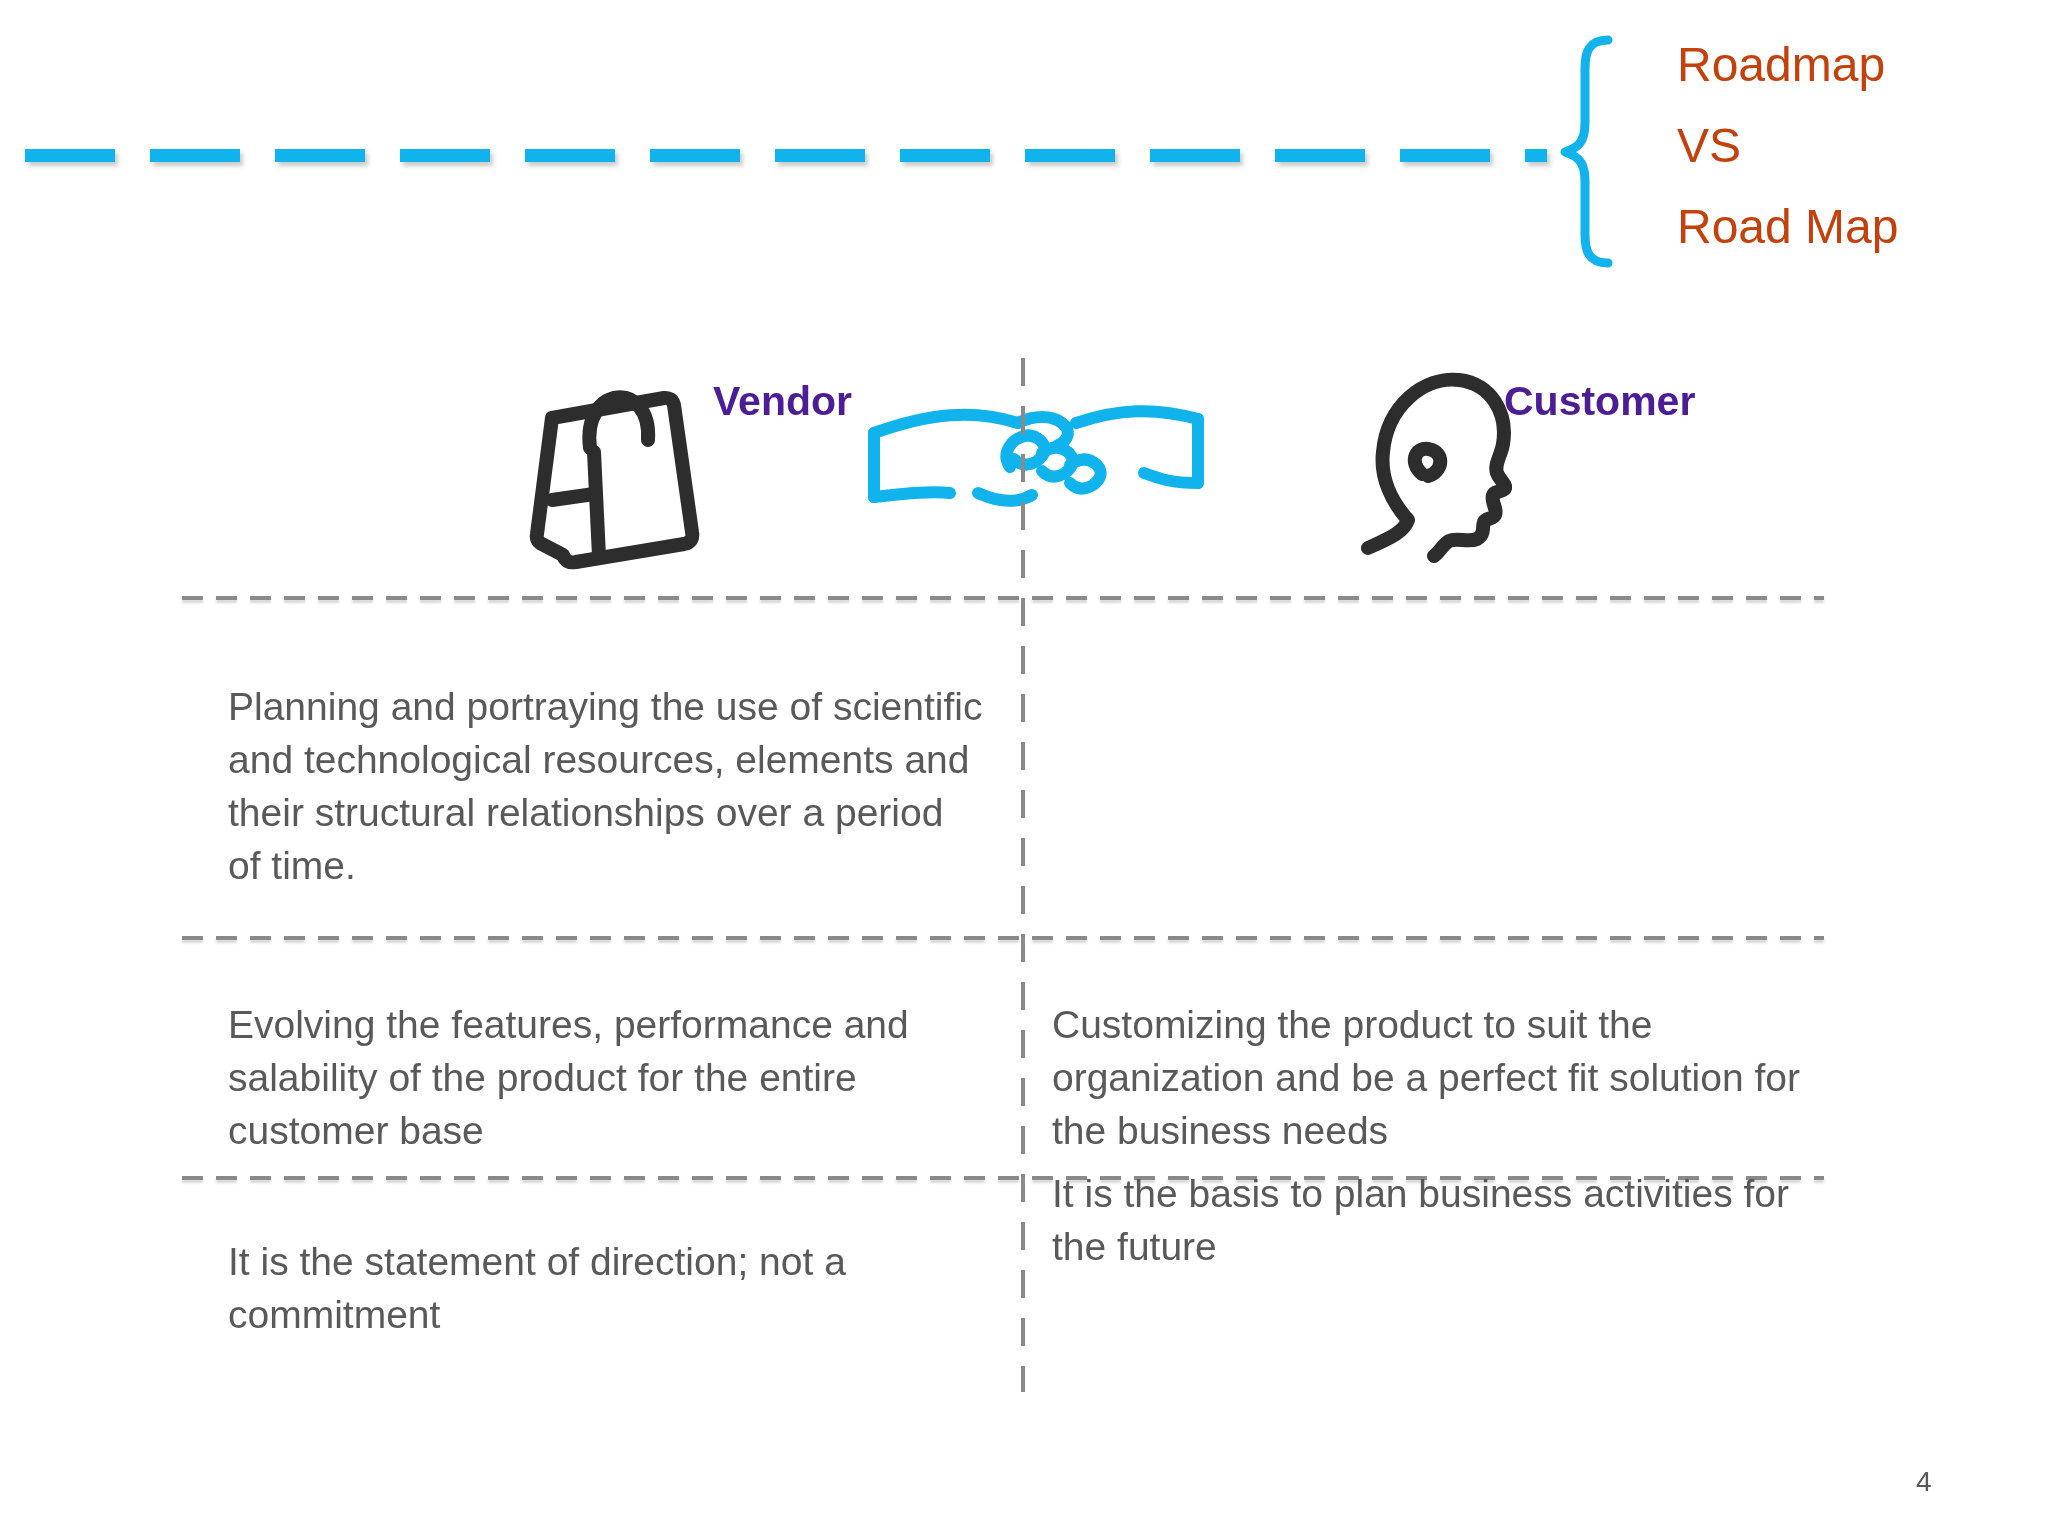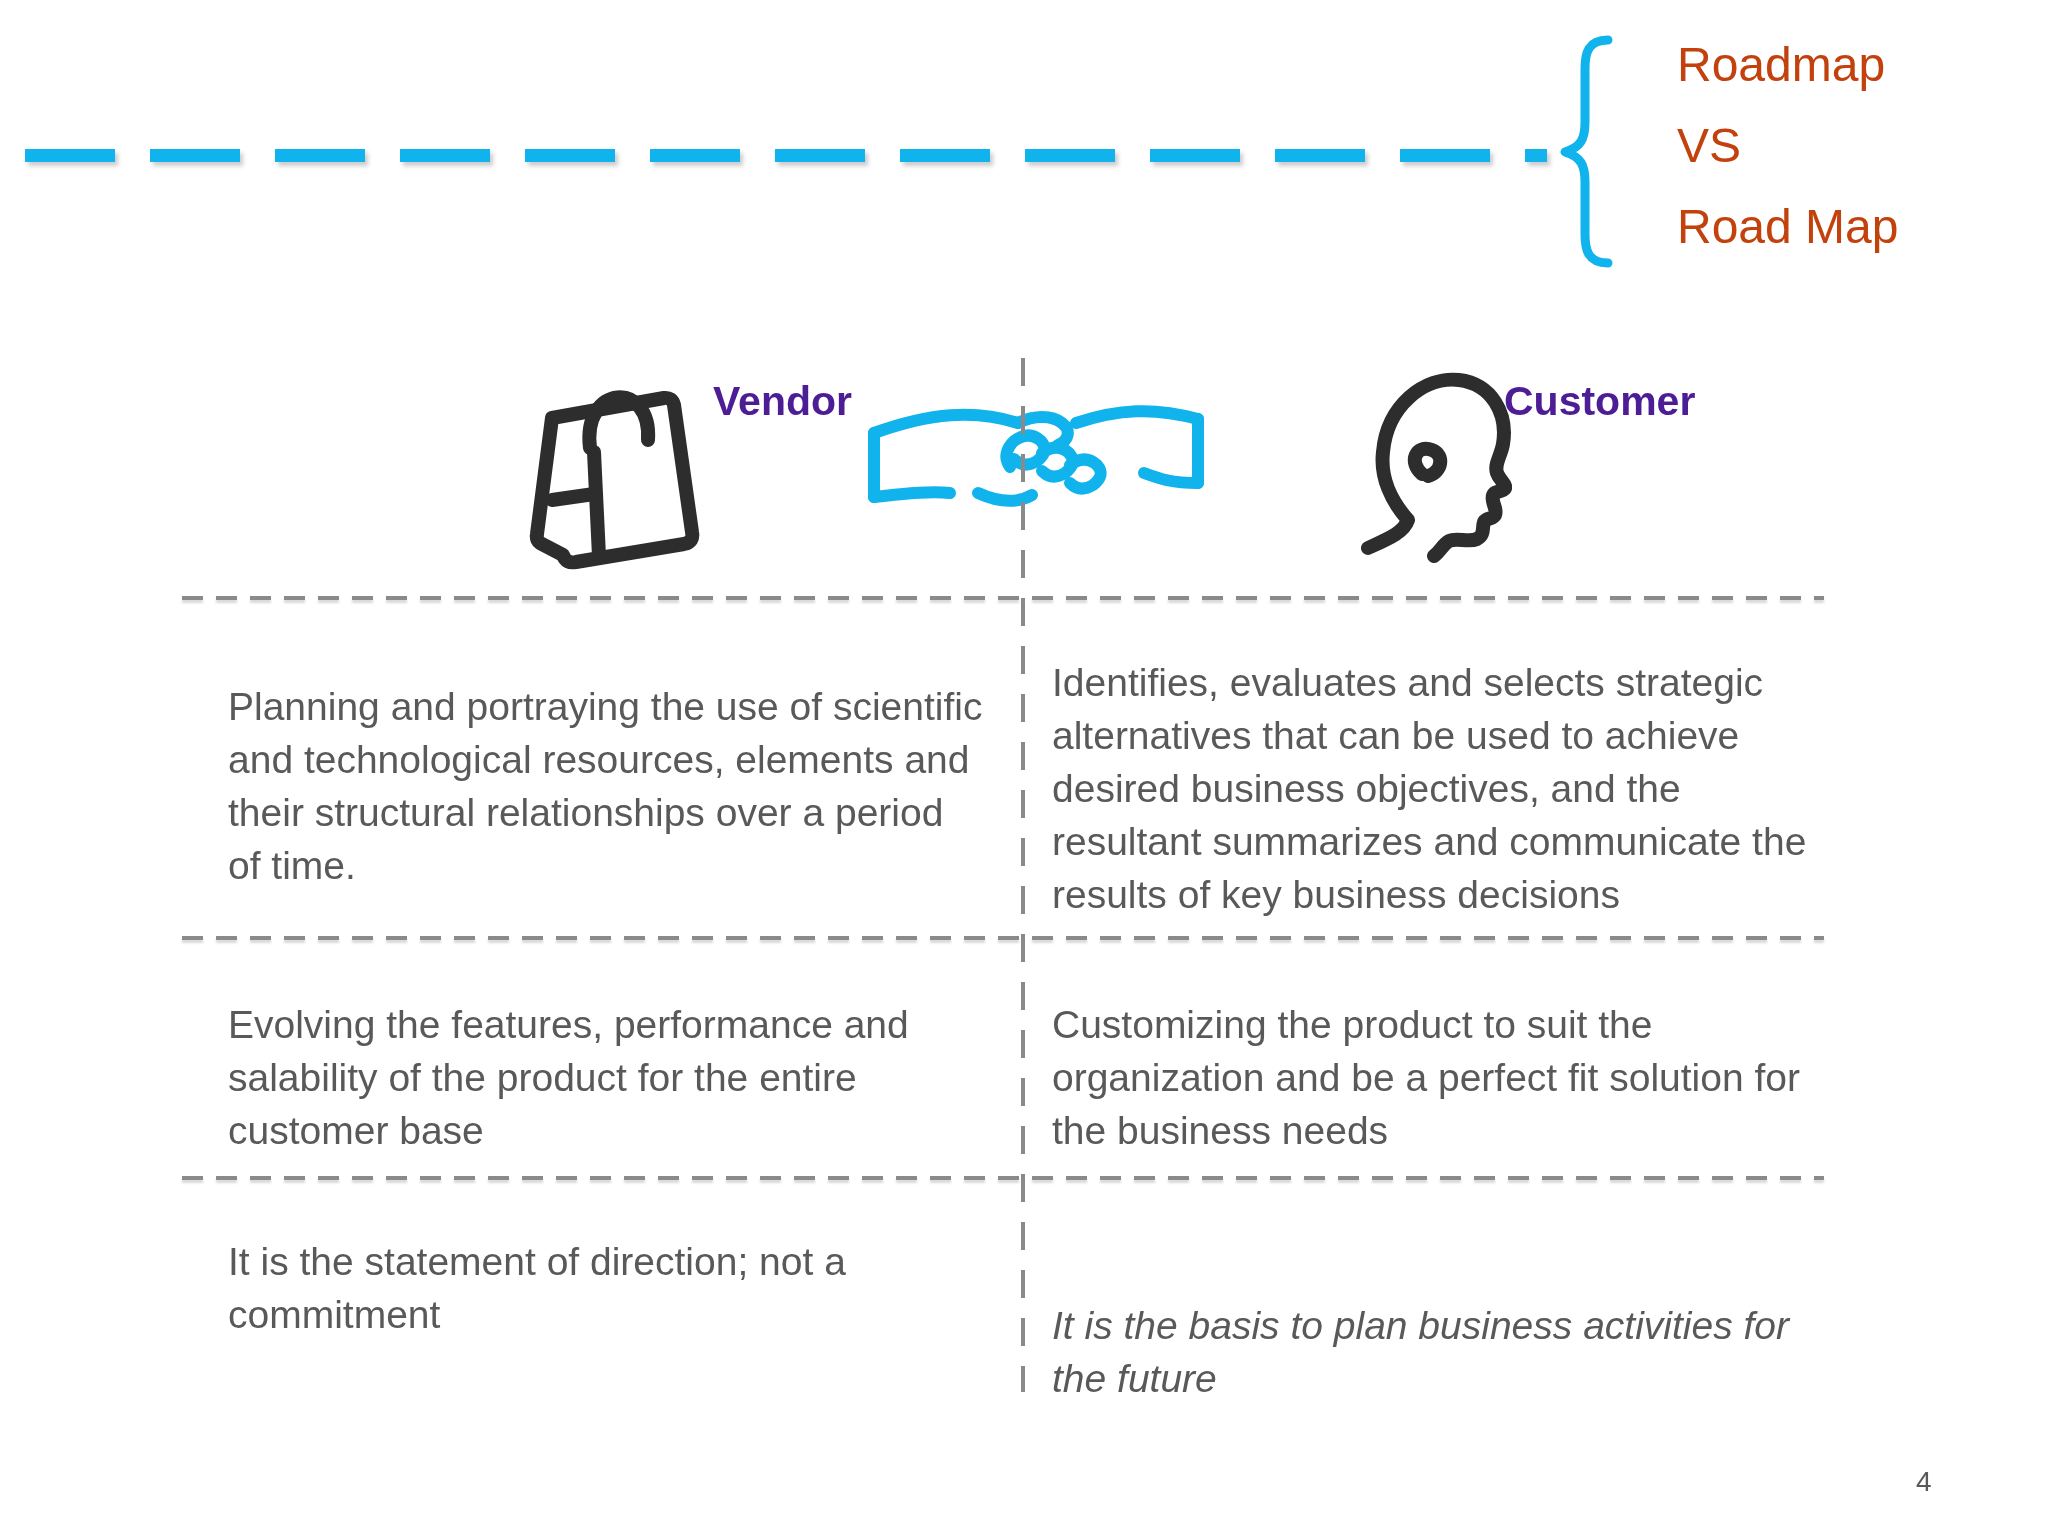"Identifies, evaluates and selects" div.cell { html: <div>Identifies, evaluates and selects strategic alternatives that can be used to achieve desired business objectives, and the resultant summarizes and communicate the results of key business decisions</div> -> none }
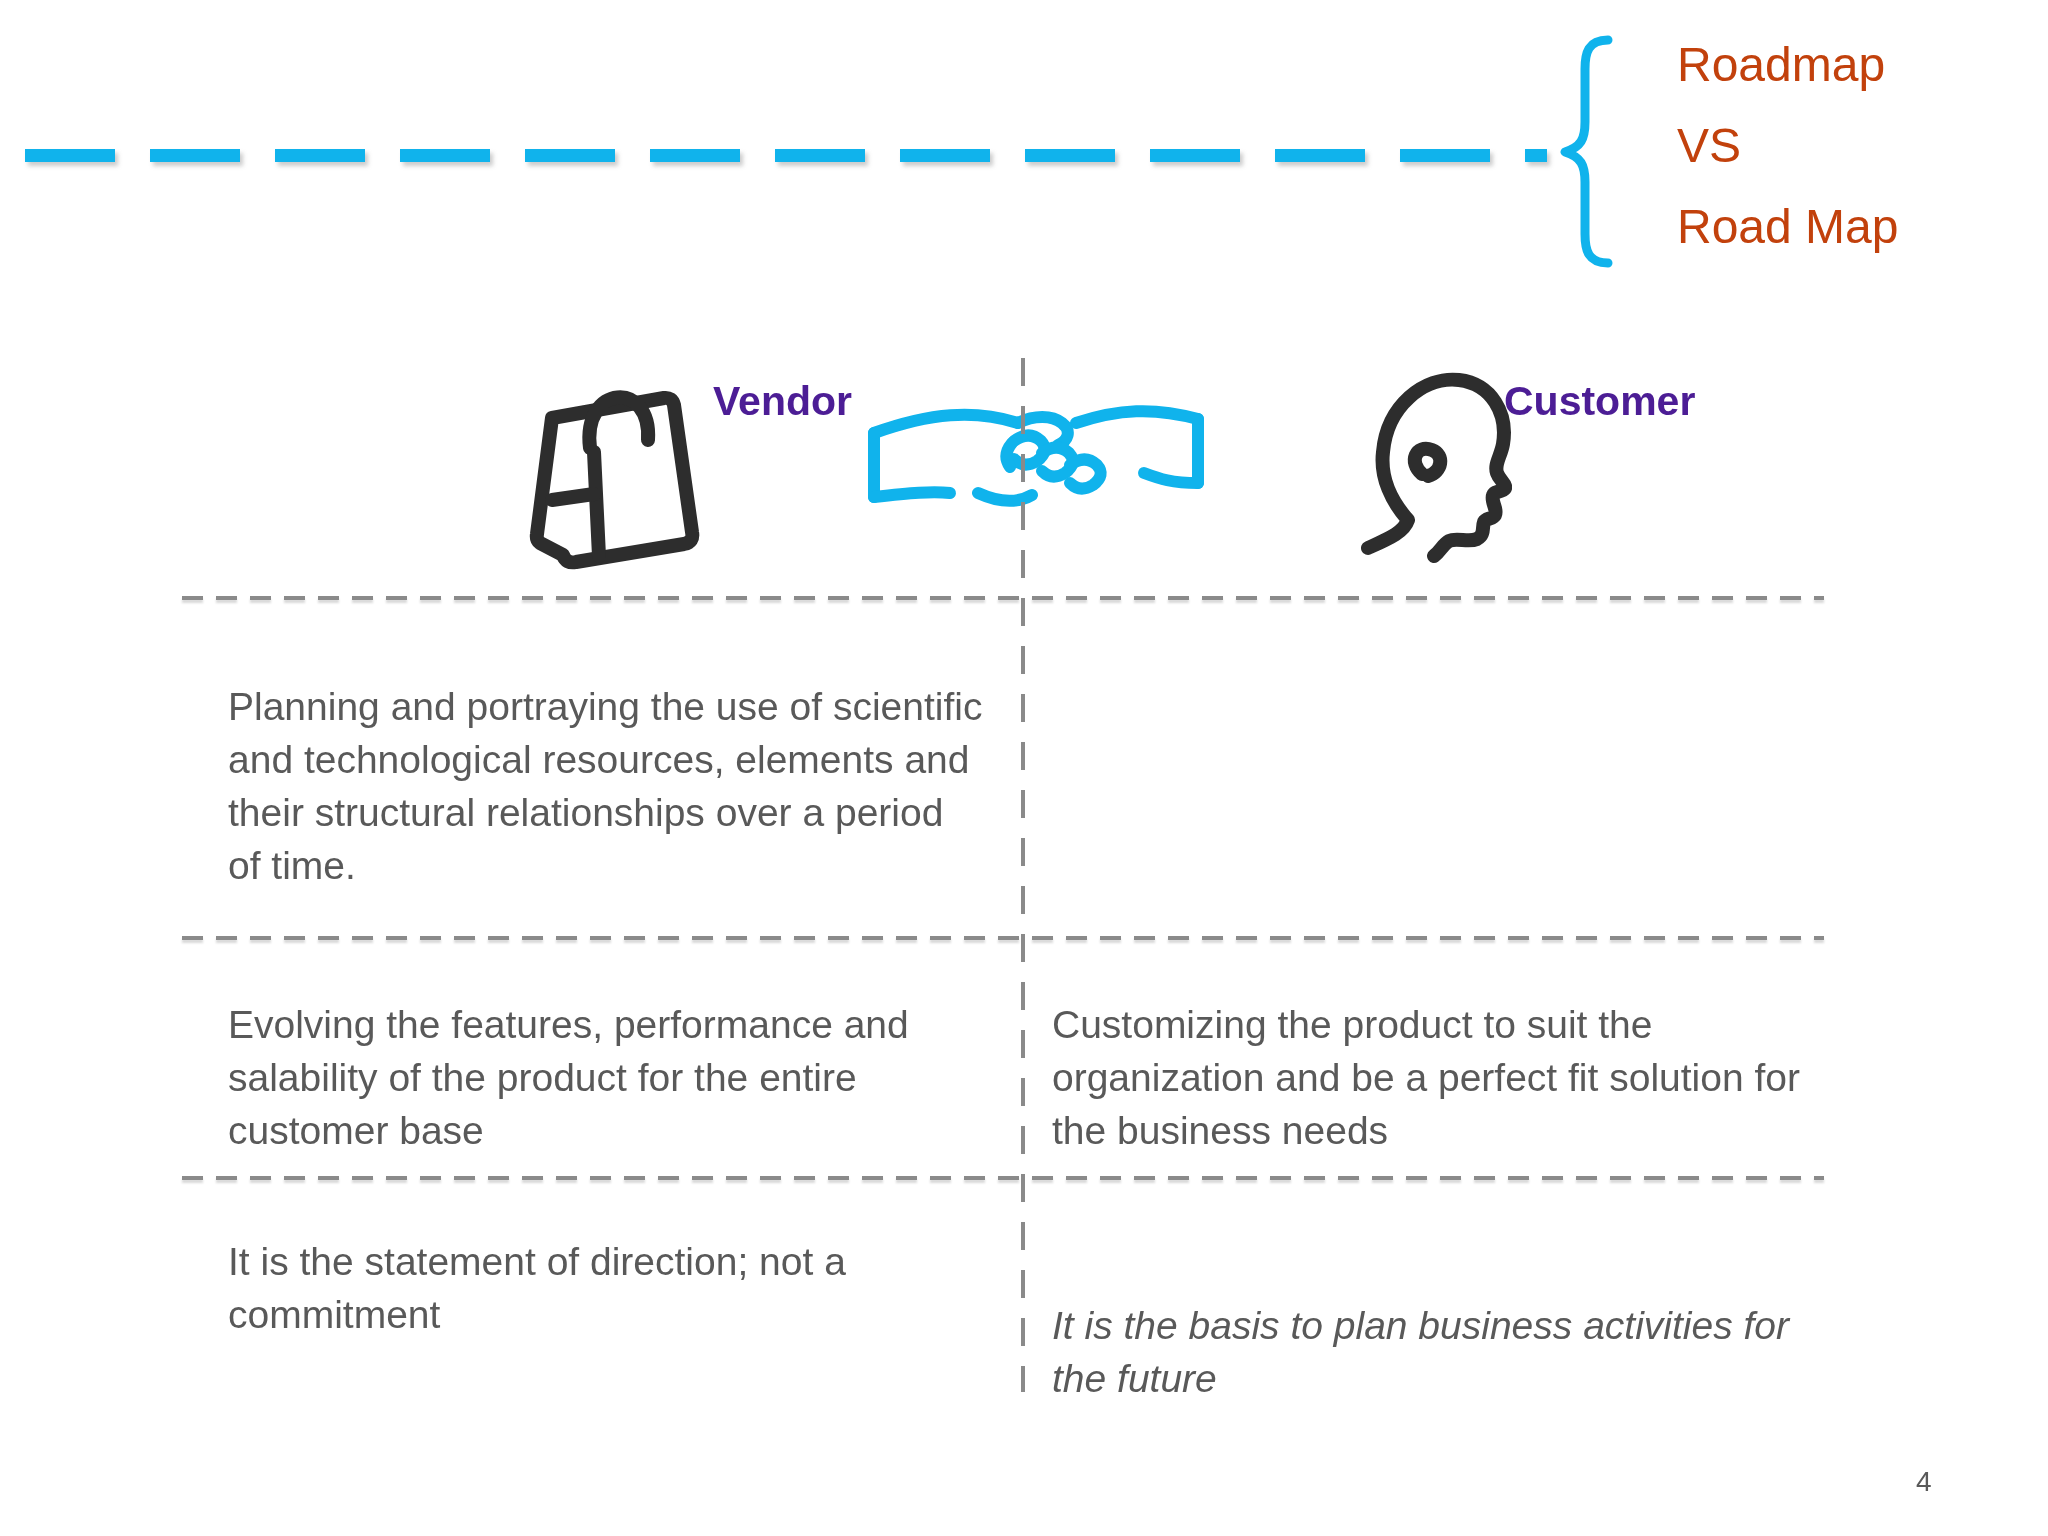"It is the basis to" .r3r { font-style: italic -> none; top: 1299px -> 1167px }
